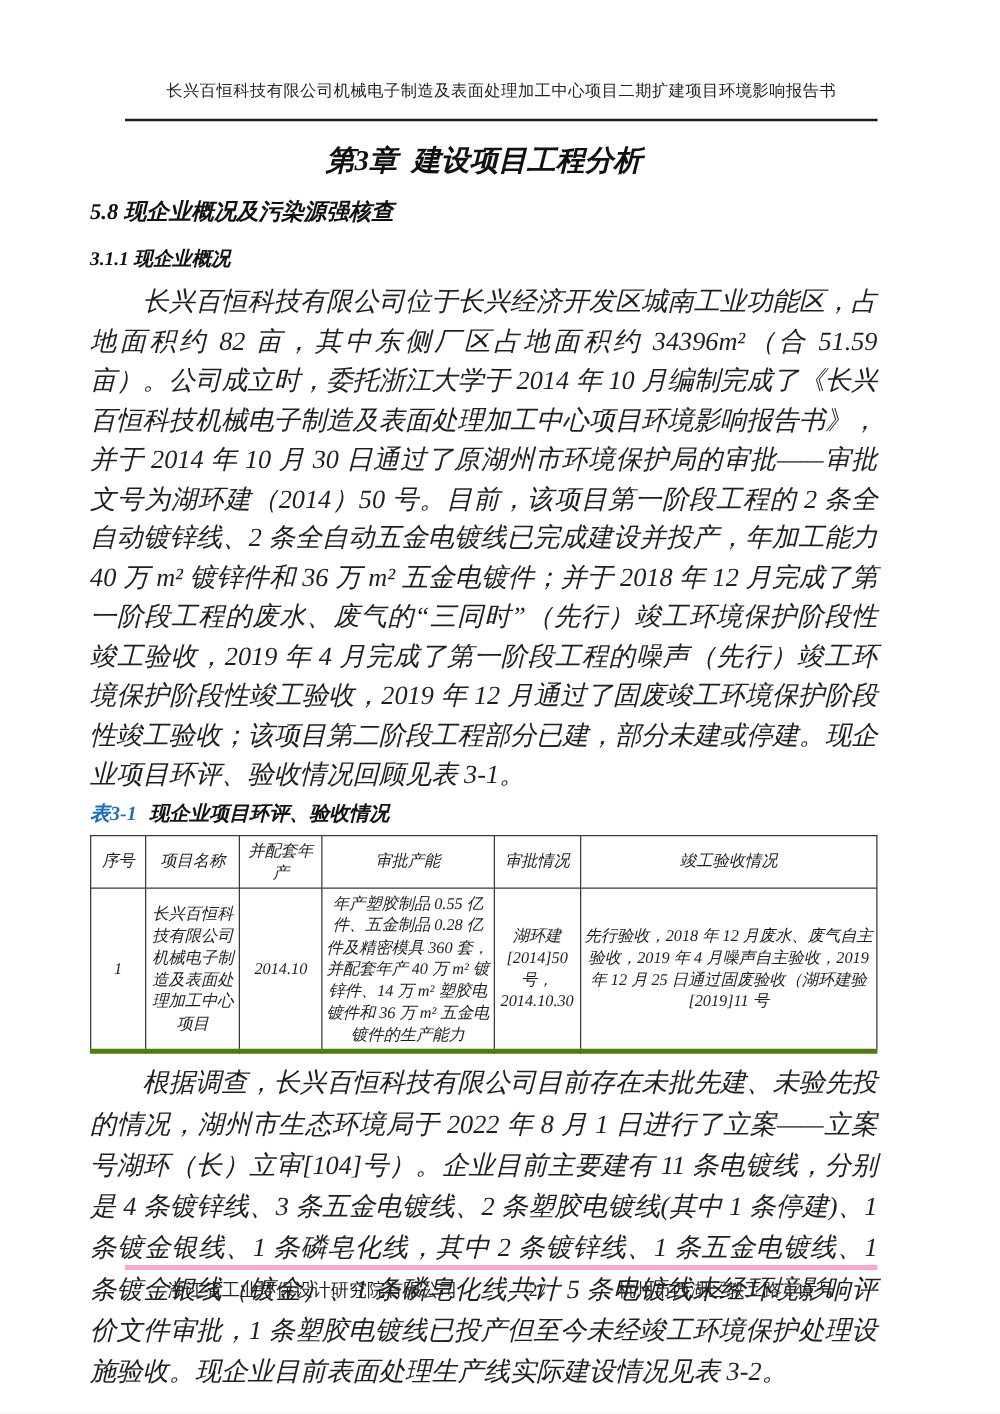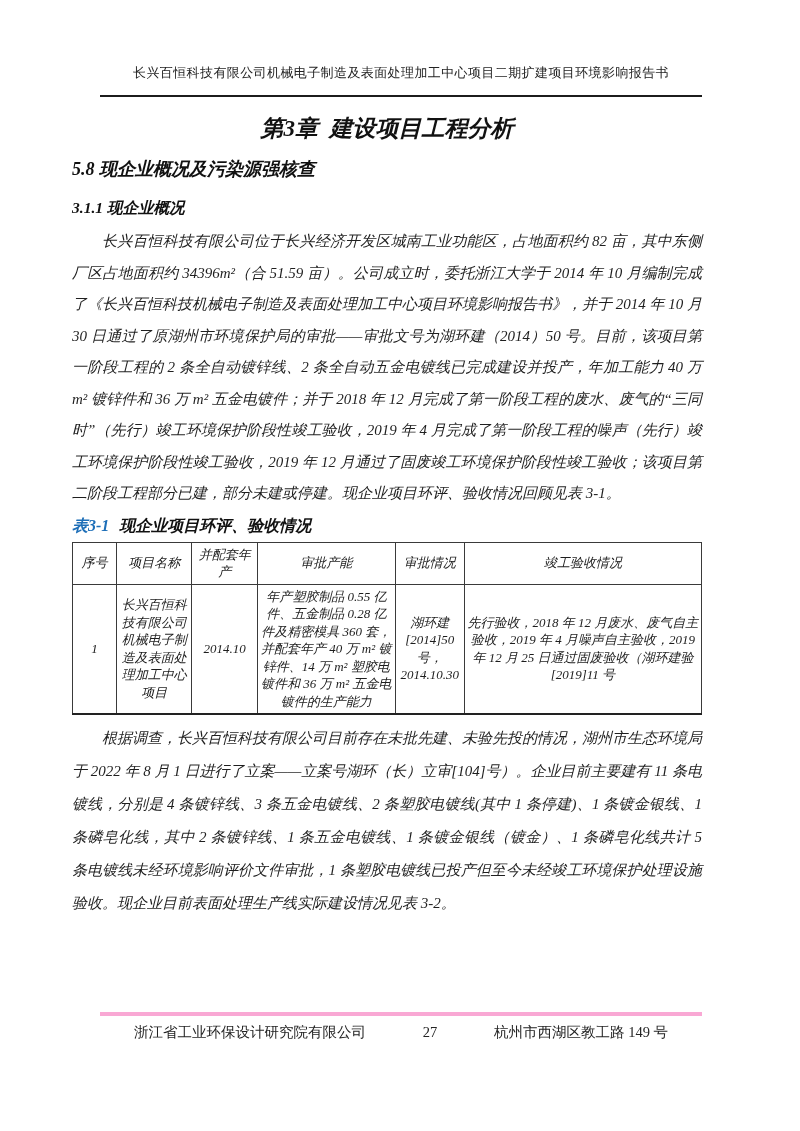"长兴百恒科技有限公司位于长兴经济开发区城南工业功能区，占地面积约 82" .body-paragraph { font-size: 15px -> 21px }
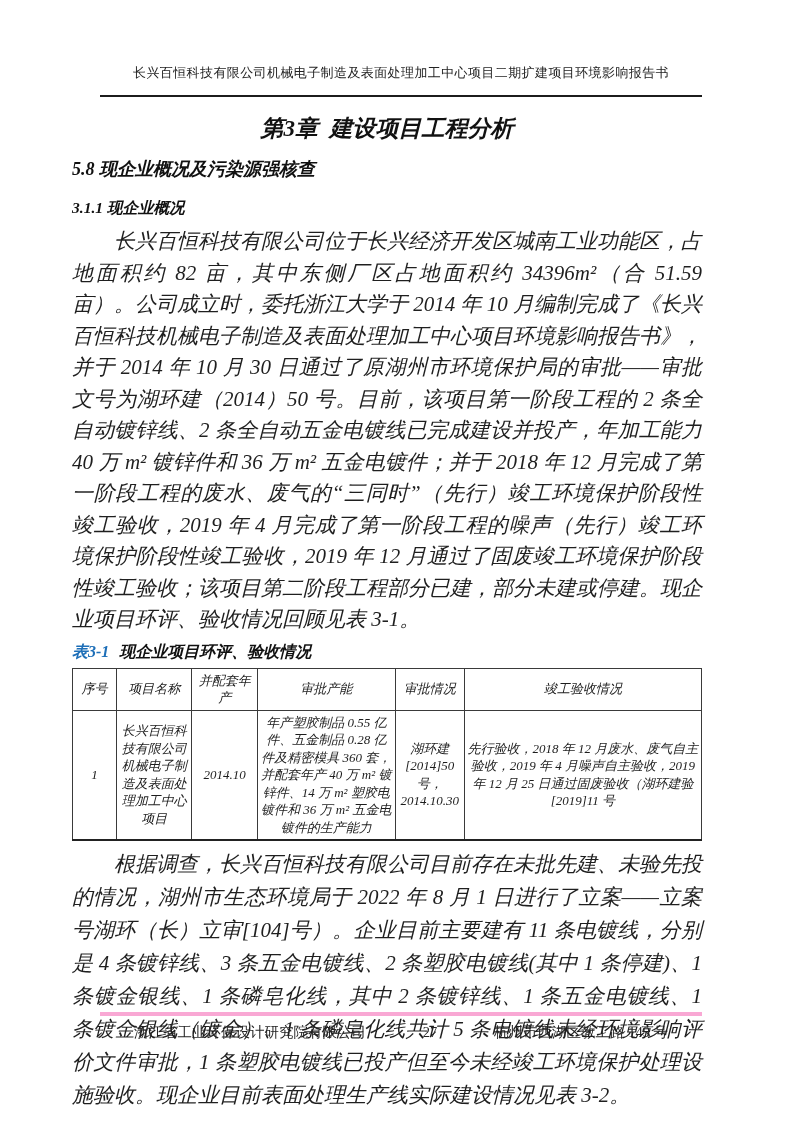"序号" .review-table { border-bottom: 2px solid #4d7c0f -> 4px solid #4d7c0f }
